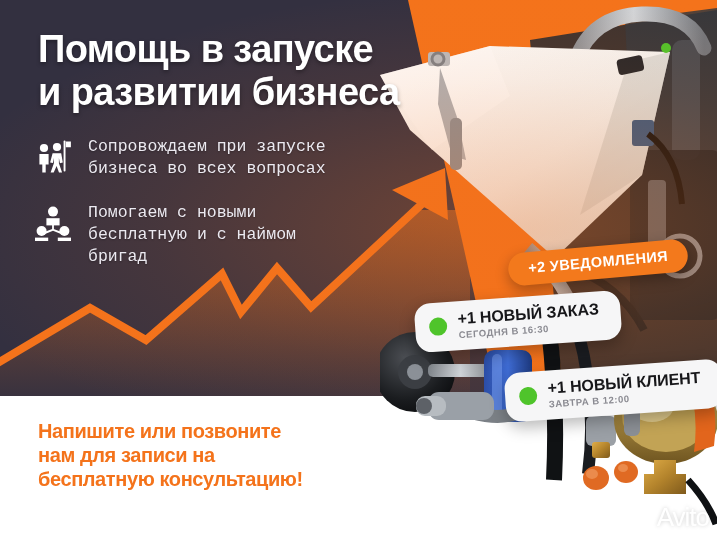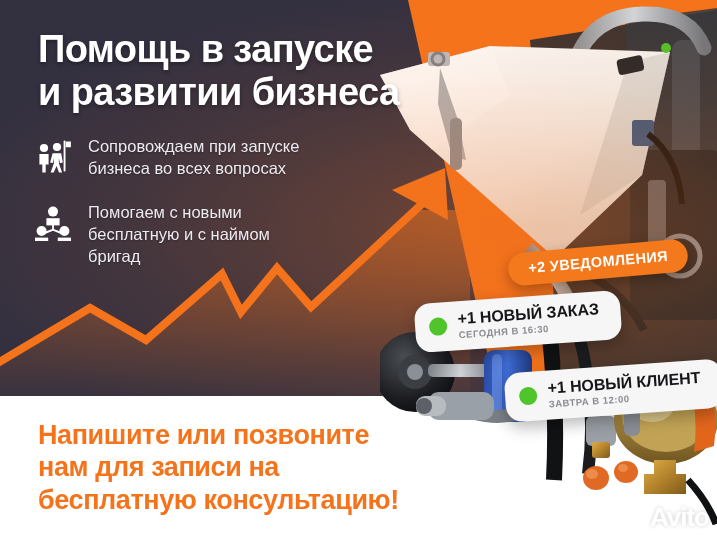"Сопровождаем при запуске" .features { font-family: none -> Liberation Mono, monospace }
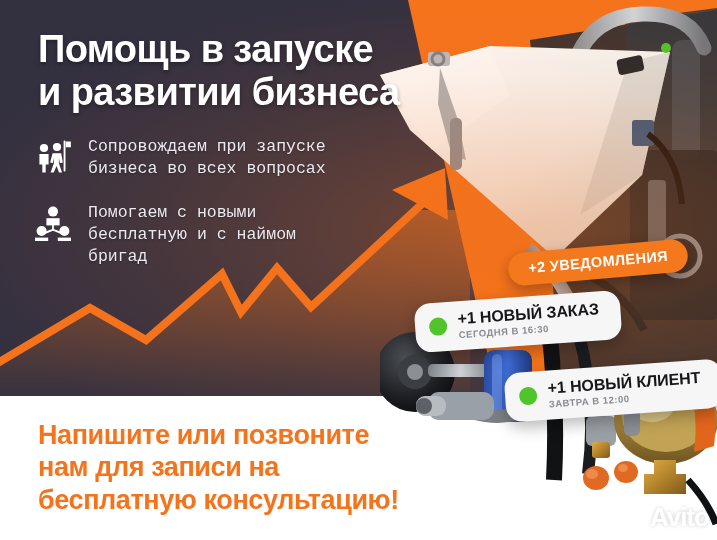"Напишите или позвоните" .cta { font-size: 27px -> 20px }
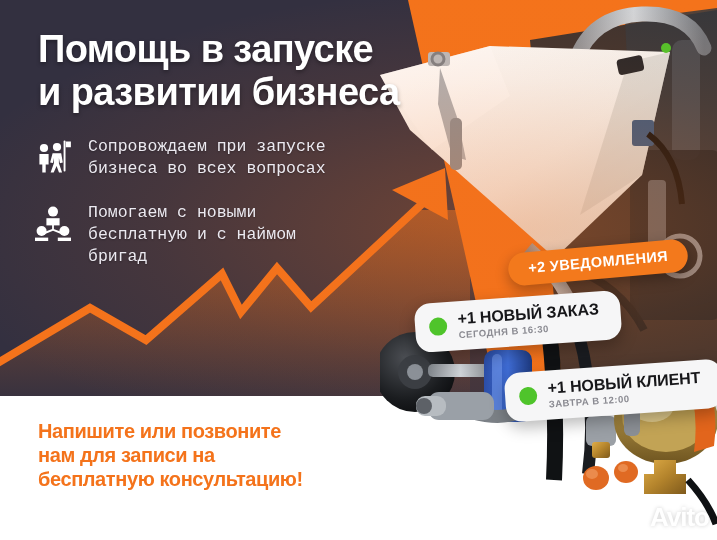"Avito" .watermark .wm-text { font-weight: bold -> normal }
